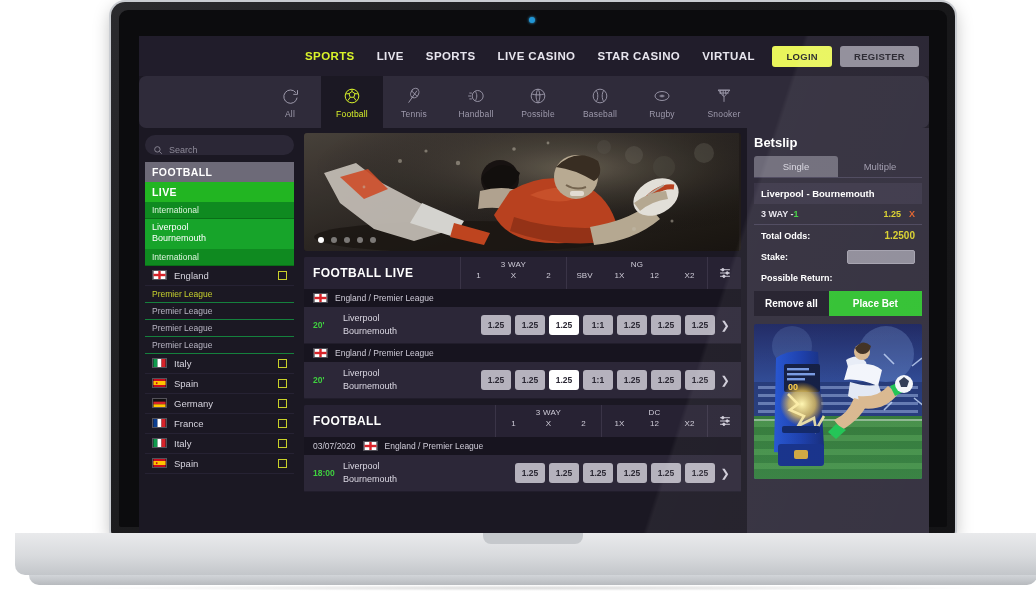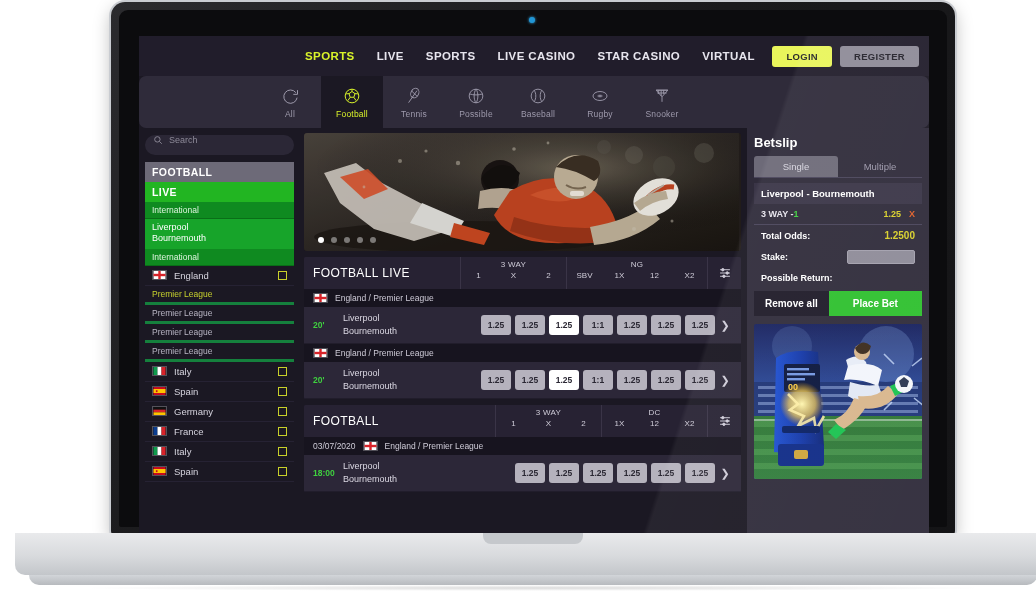"Handball" div.sport { html: none -> <div> <svg> <circle></circle> <path></path> <path></path> </svg> <div>Handball</div> </div> }
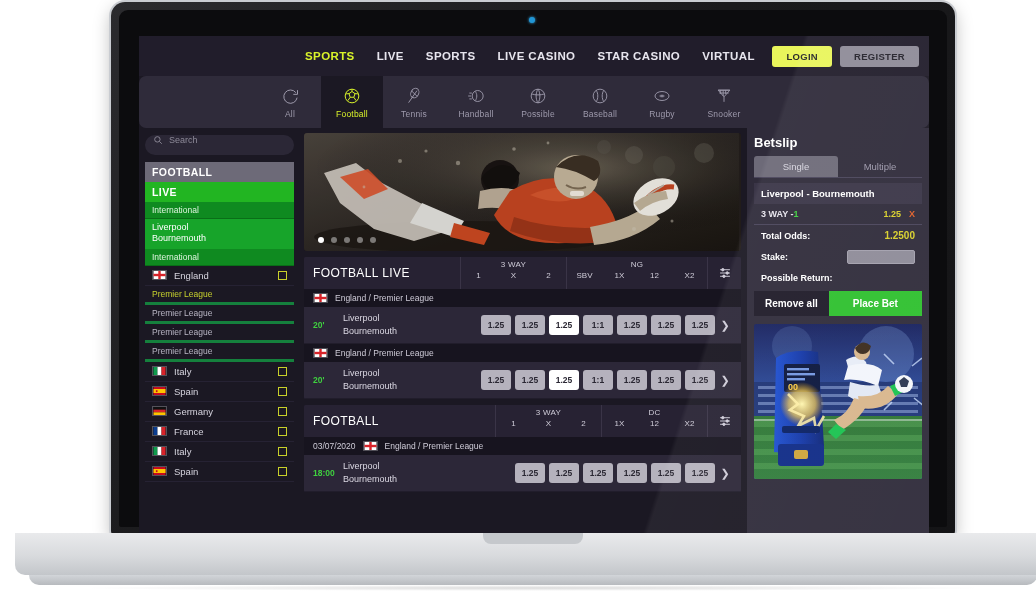"Search" .search { align-items: flex-start -> flex-end }
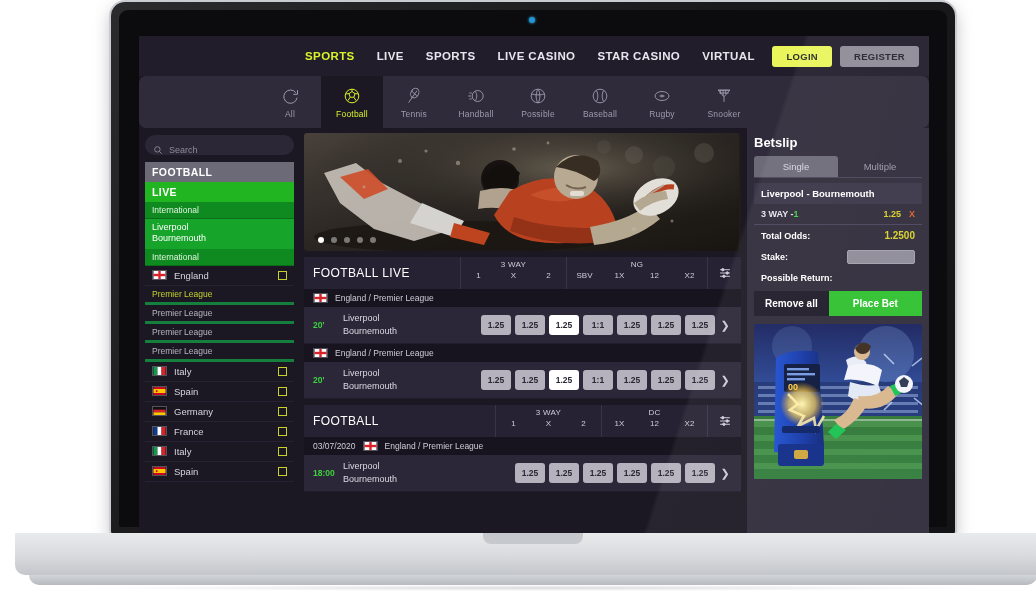"FOOTBALL LIVE" .tbl-title { font-weight: normal -> bold }
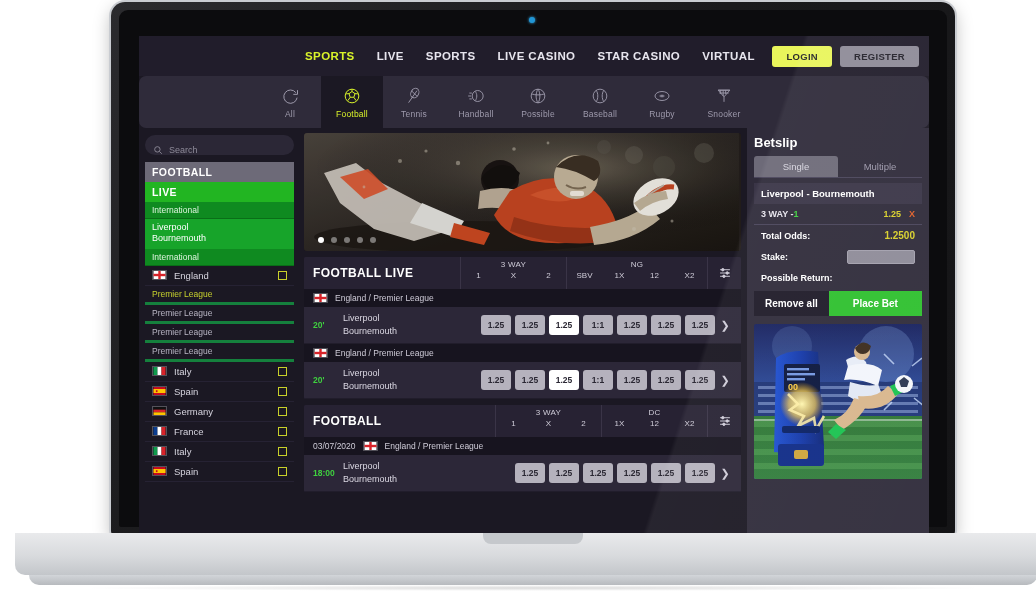"Premier League" .sb-league { border-bottom: 3px solid #15803d -> 1px solid #15803d }
